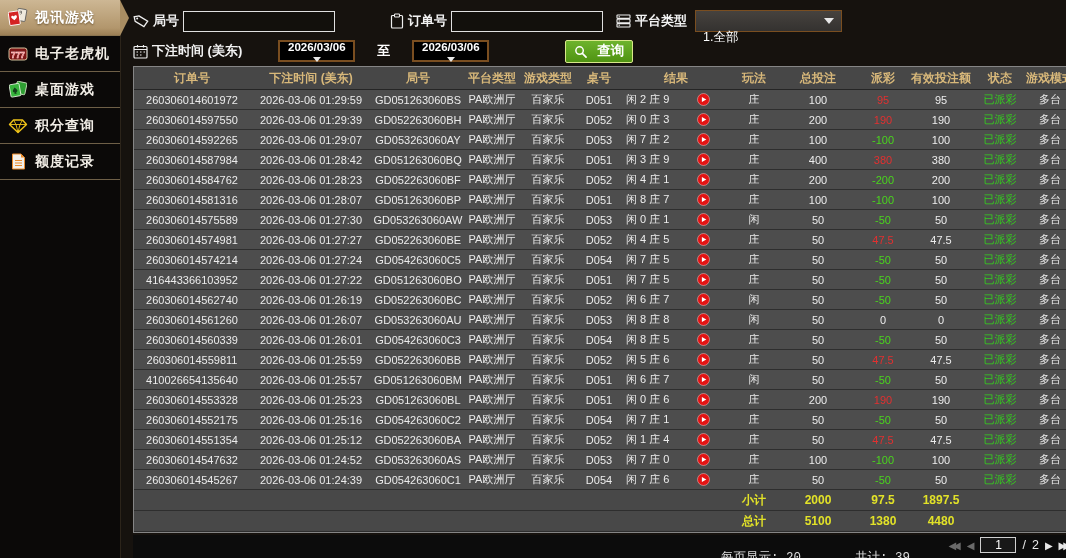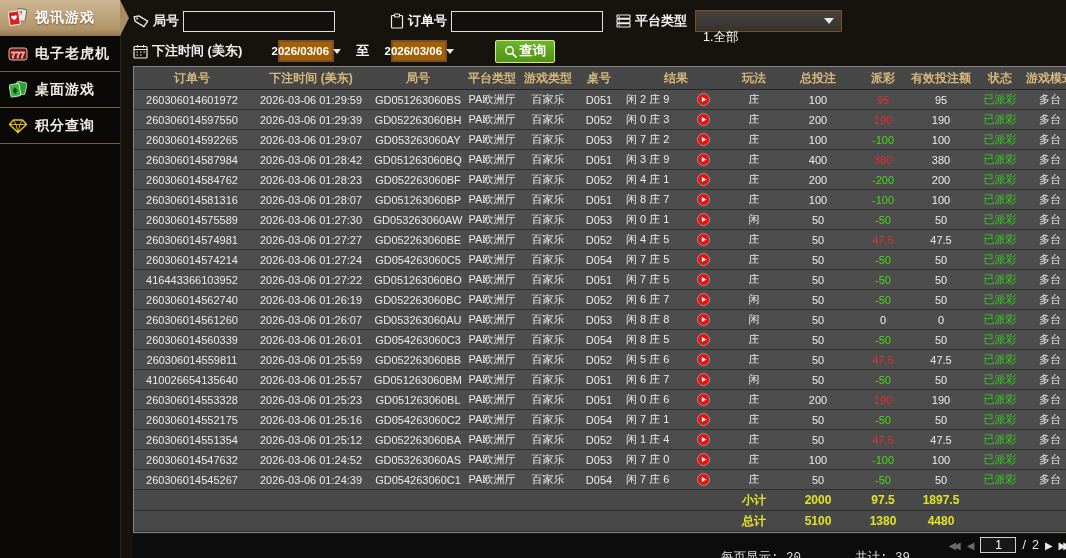"2026/03/06" .datepick { background: #a16207 -> #000000; flex-direction: none -> column; width: 56px -> 77px }
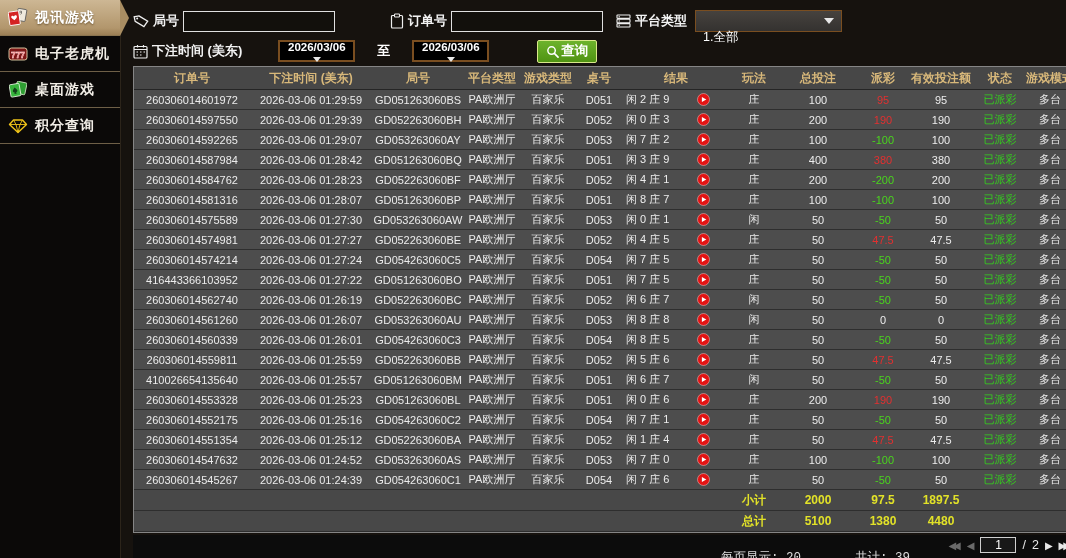"查询" .search-btn { gap: 2px -> 10px; margin-left: 48px -> 76px }
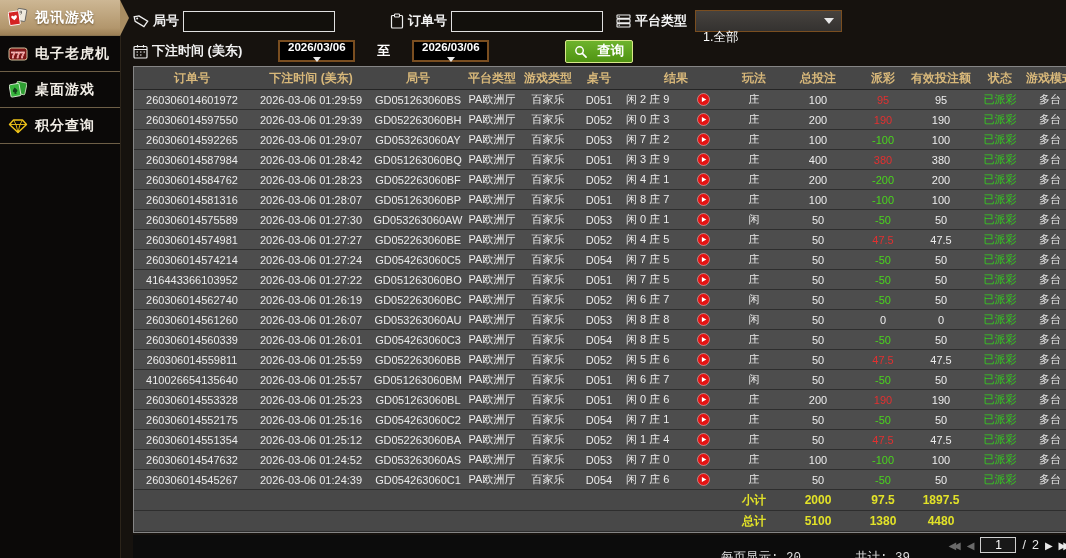"额度记录" div.side-item { html: none -> <div> <span> <svg> <path></path> <path></path> <path></path> </svg> </span> <span>额度记录</span> </div> }
